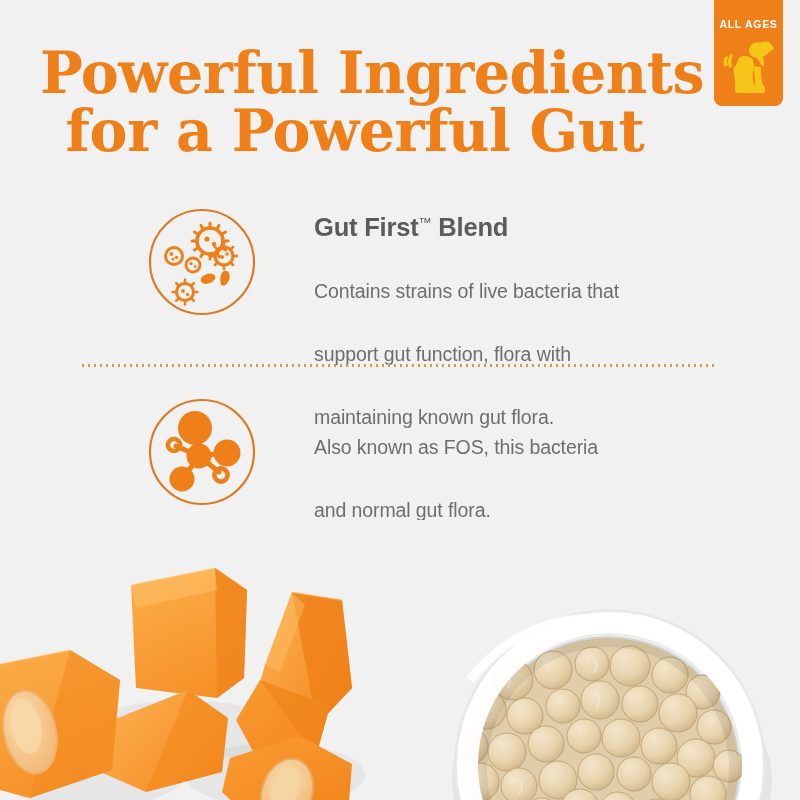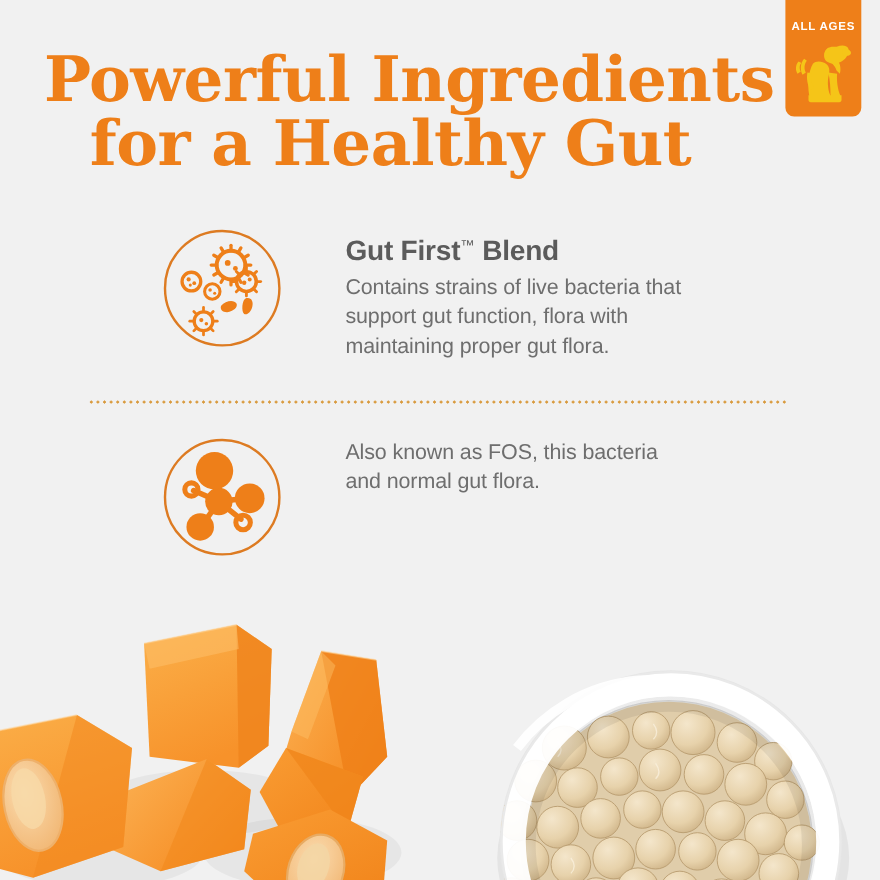"for a Healthy Gut" span.title-line { text: Healthy -> Powerful }
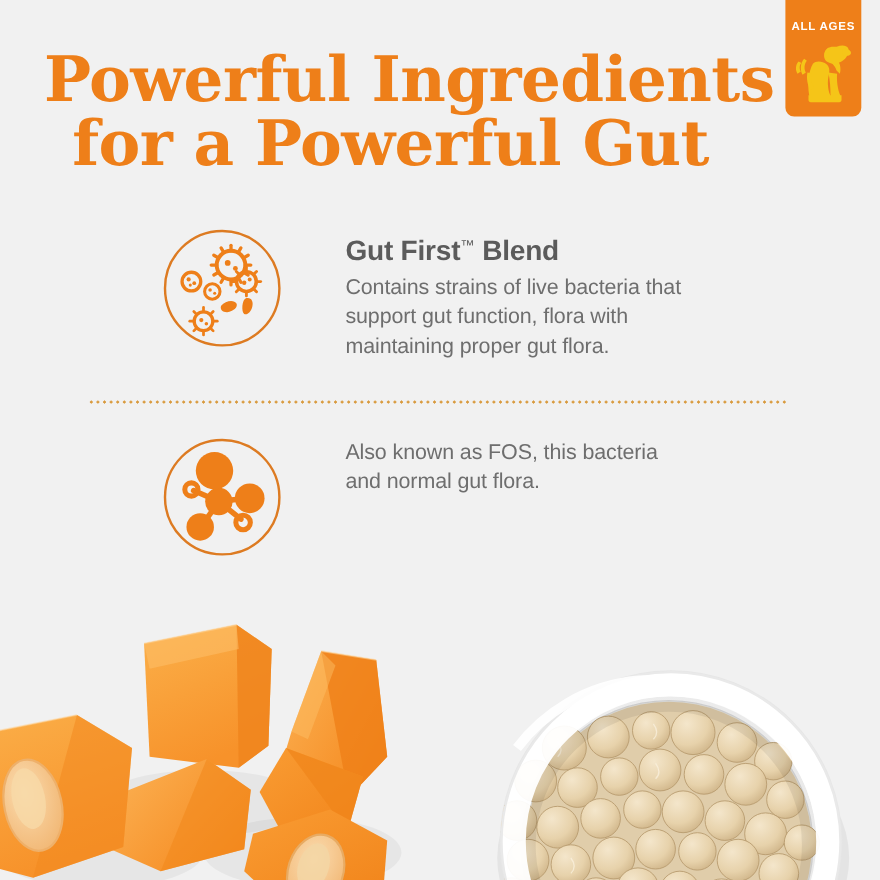"Contains strains of live bacteria" .feature-body .ln { margin-top: none -> 36px }
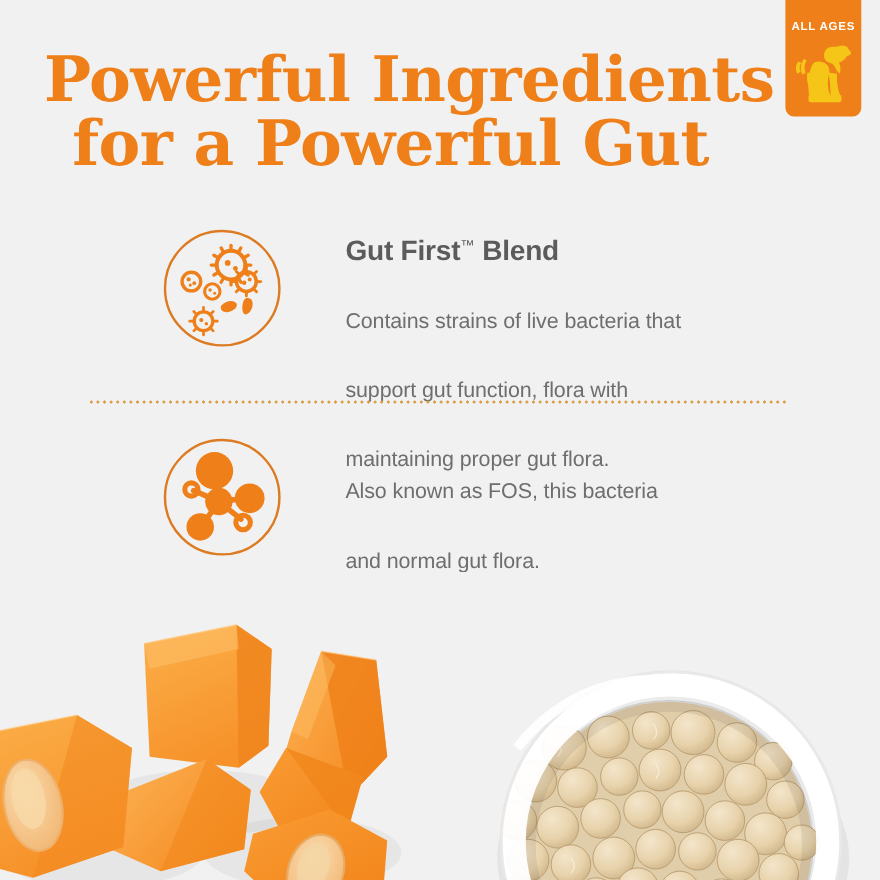"maintaining proper gut flora." span.ln { text: proper -> known }
